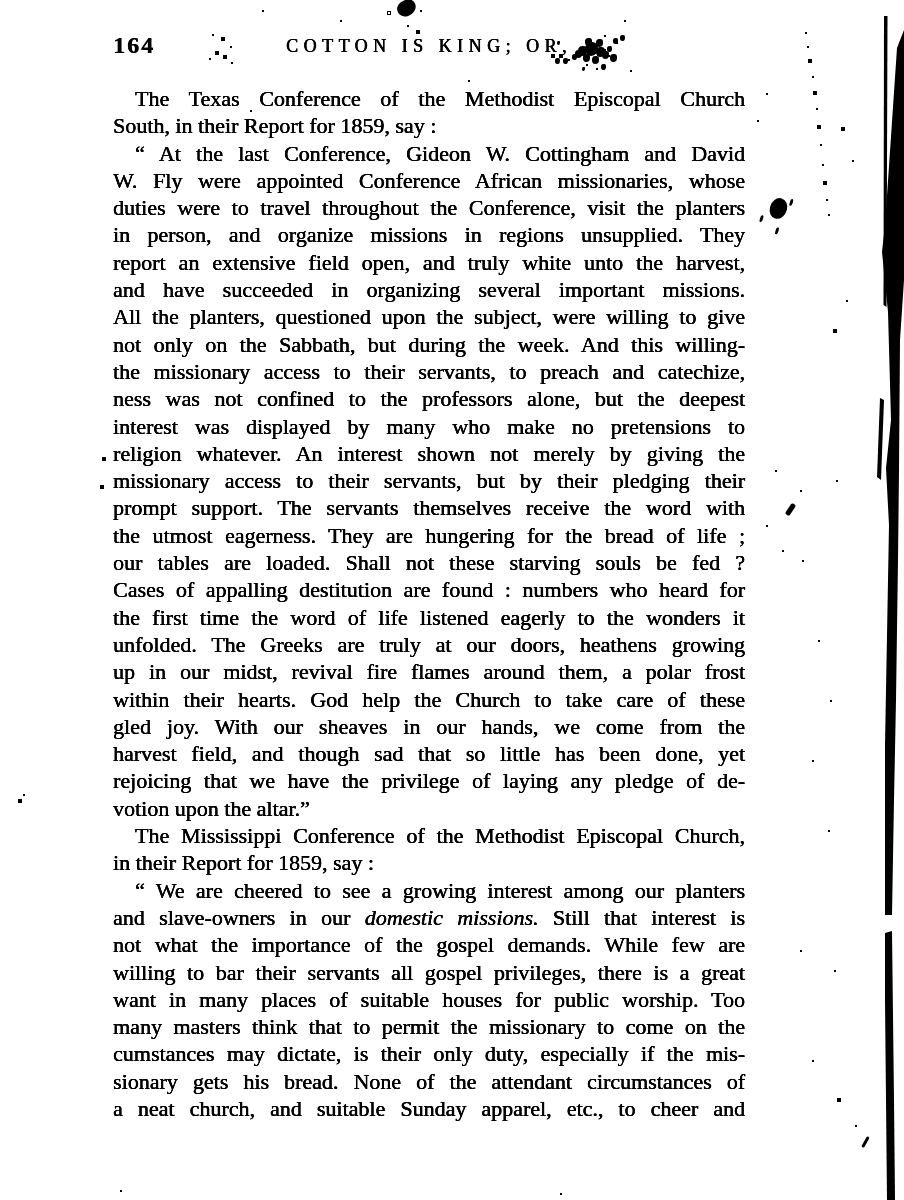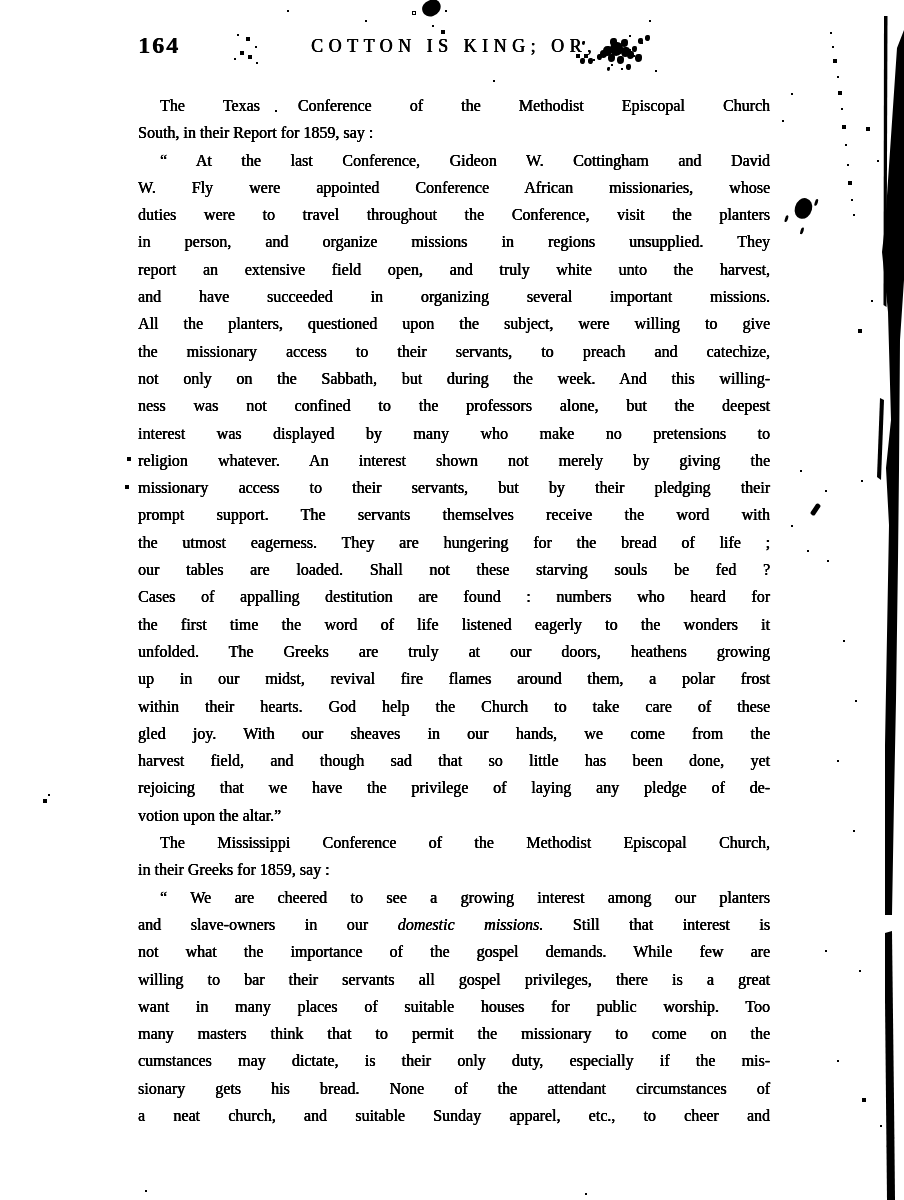"164" .sheet { margin-left: 25px -> none }
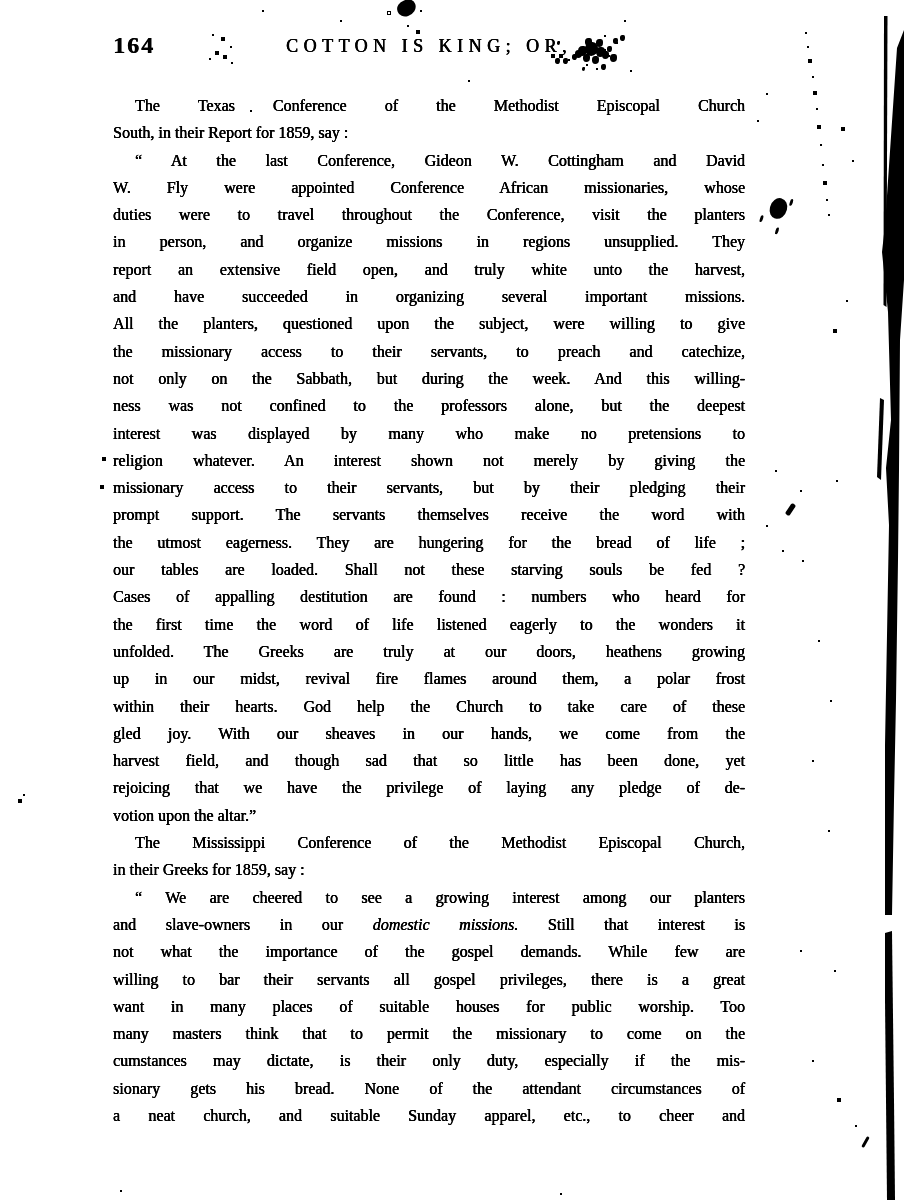"The Texas Conference of the" .text-block { font-size: 16px -> 22px; top: 92px -> 85px }
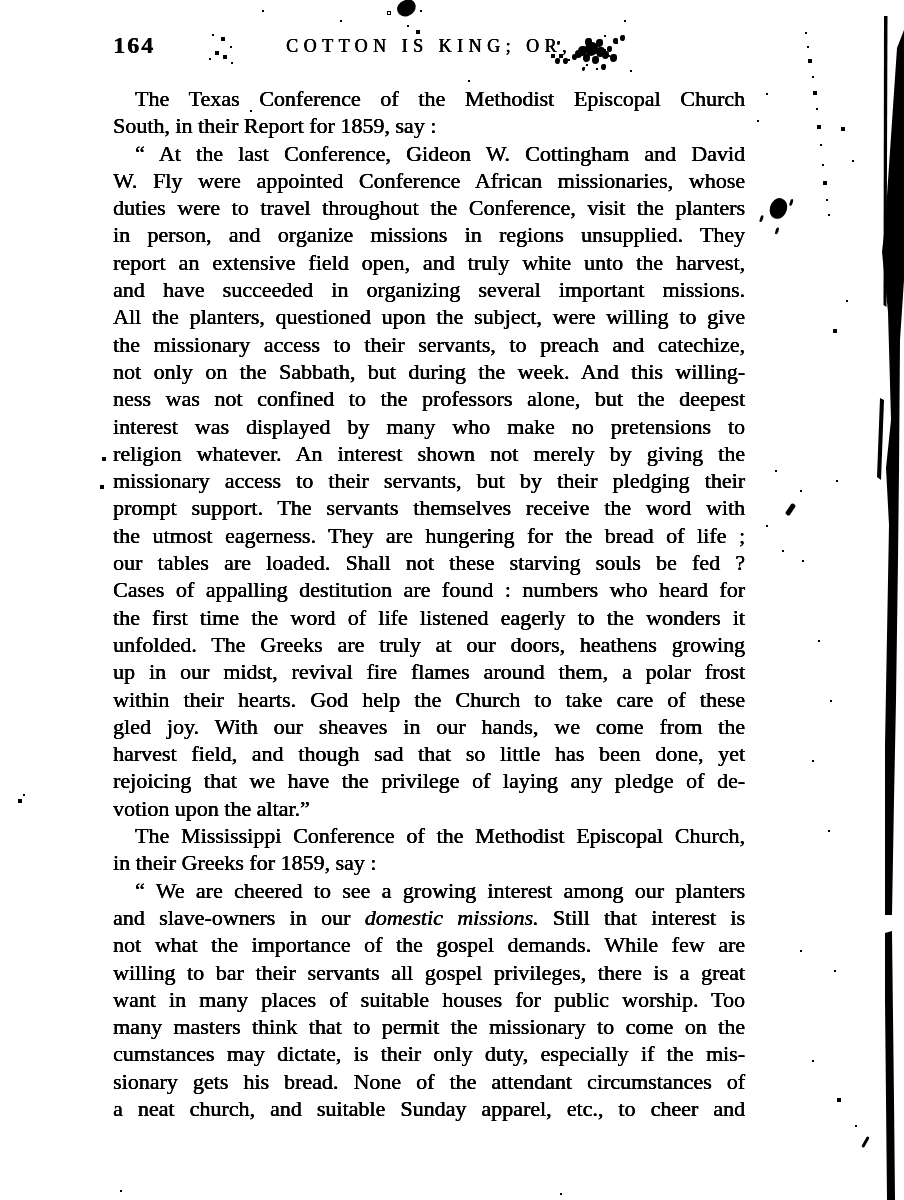"the missionary access to their" div.line { order: before "not only on the Sabbath," -> after "not only on the Sabbath," }
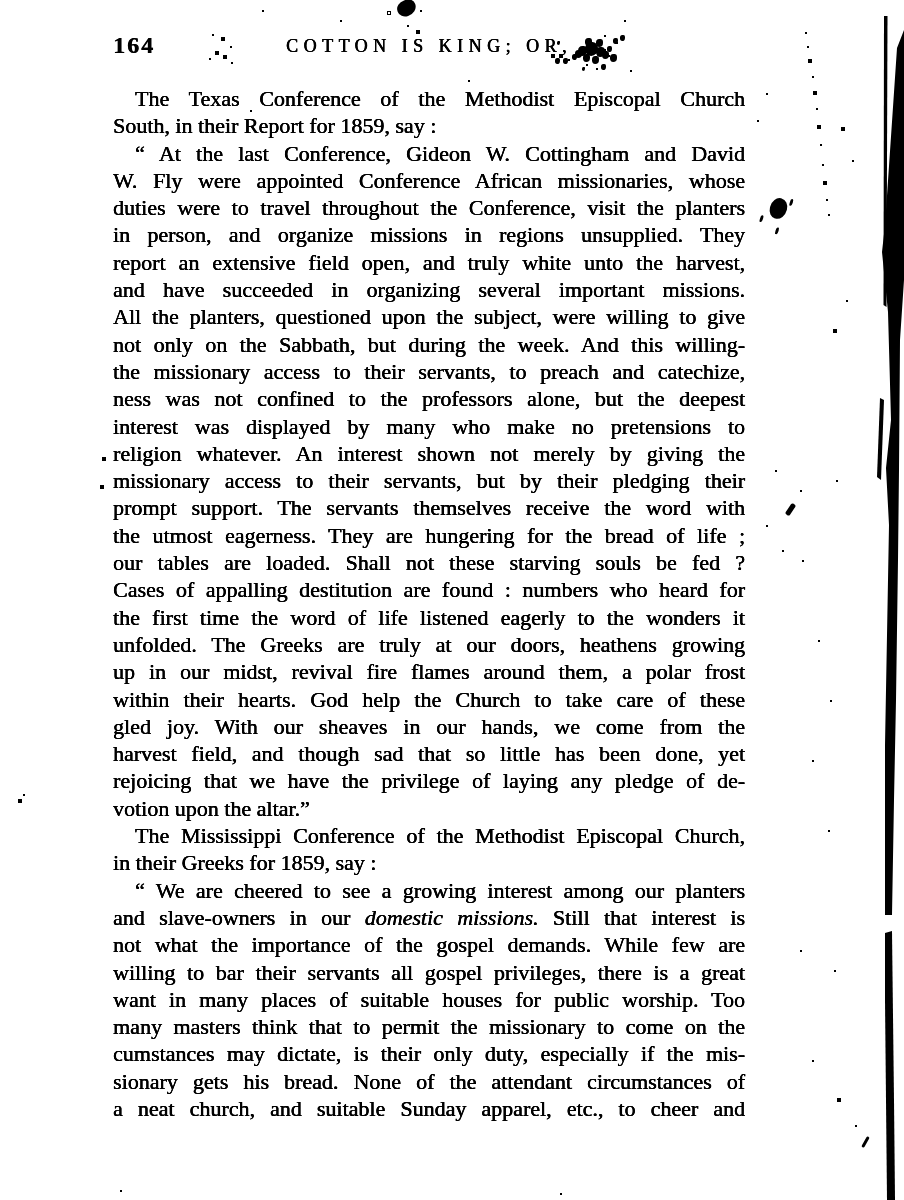"in their Greeks for 1859," div.line { text: Greeks -> Report }
